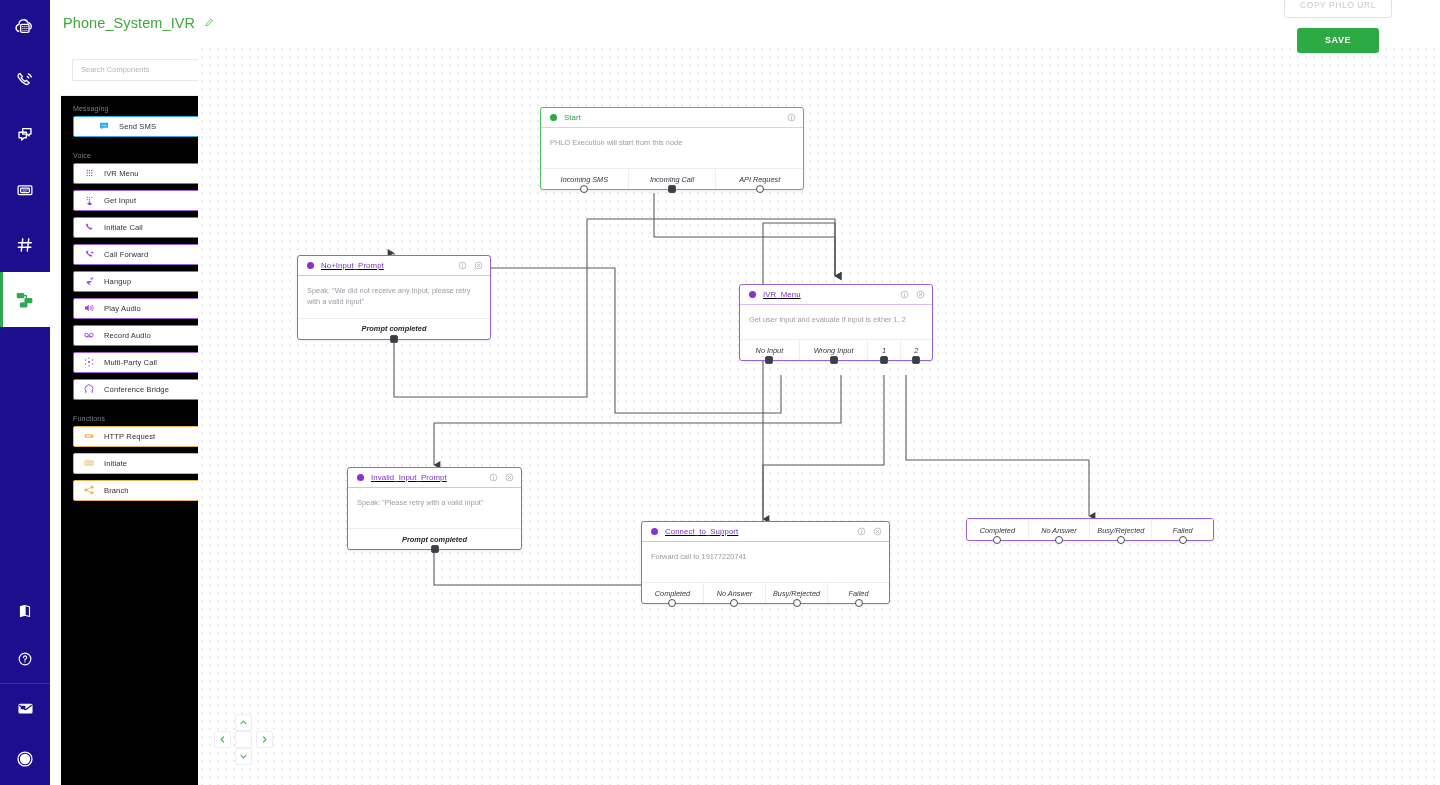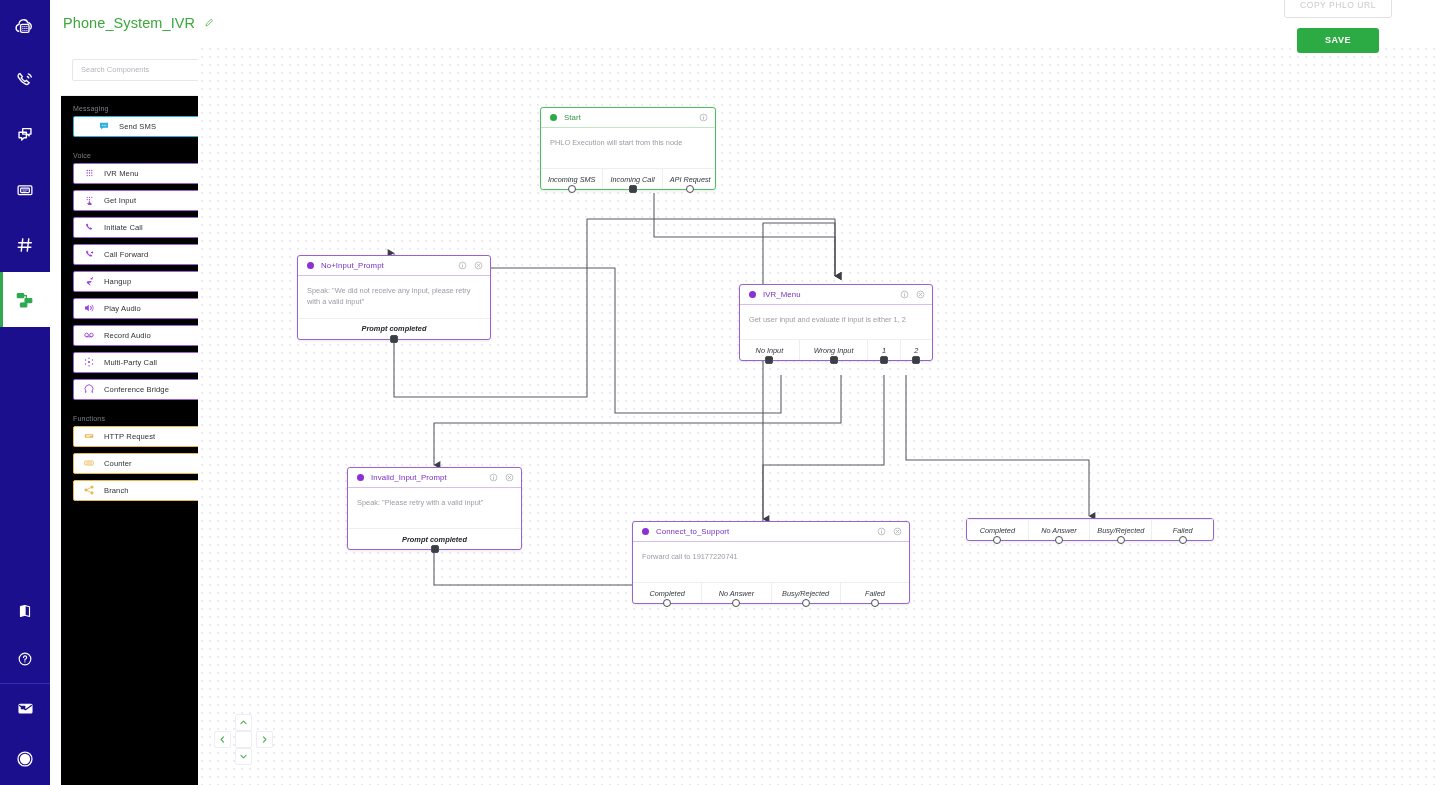"Start" div.node { width: 176px -> 264px }
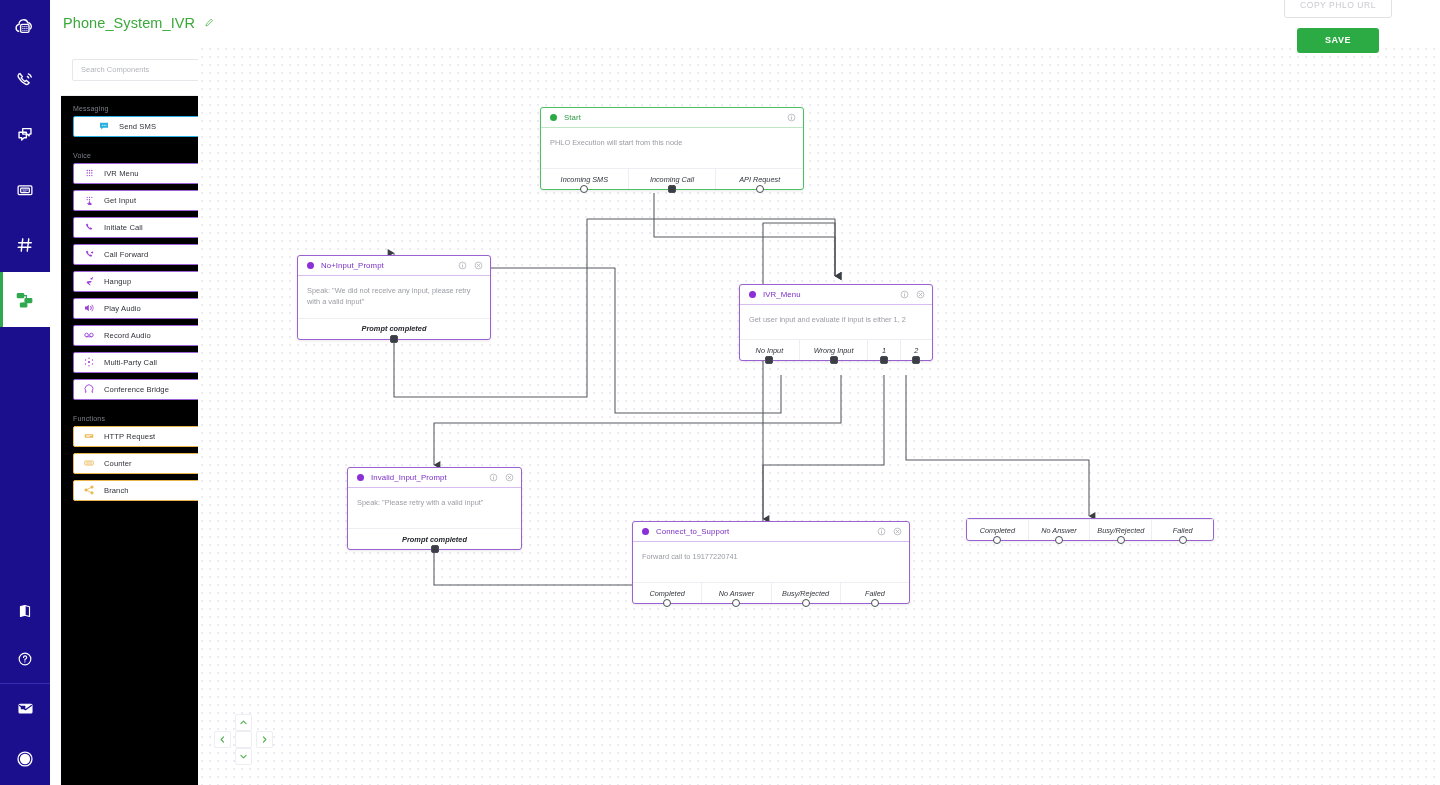"No+Input_Prompt" .node.violet .node-head { text-decoration: none -> underline }
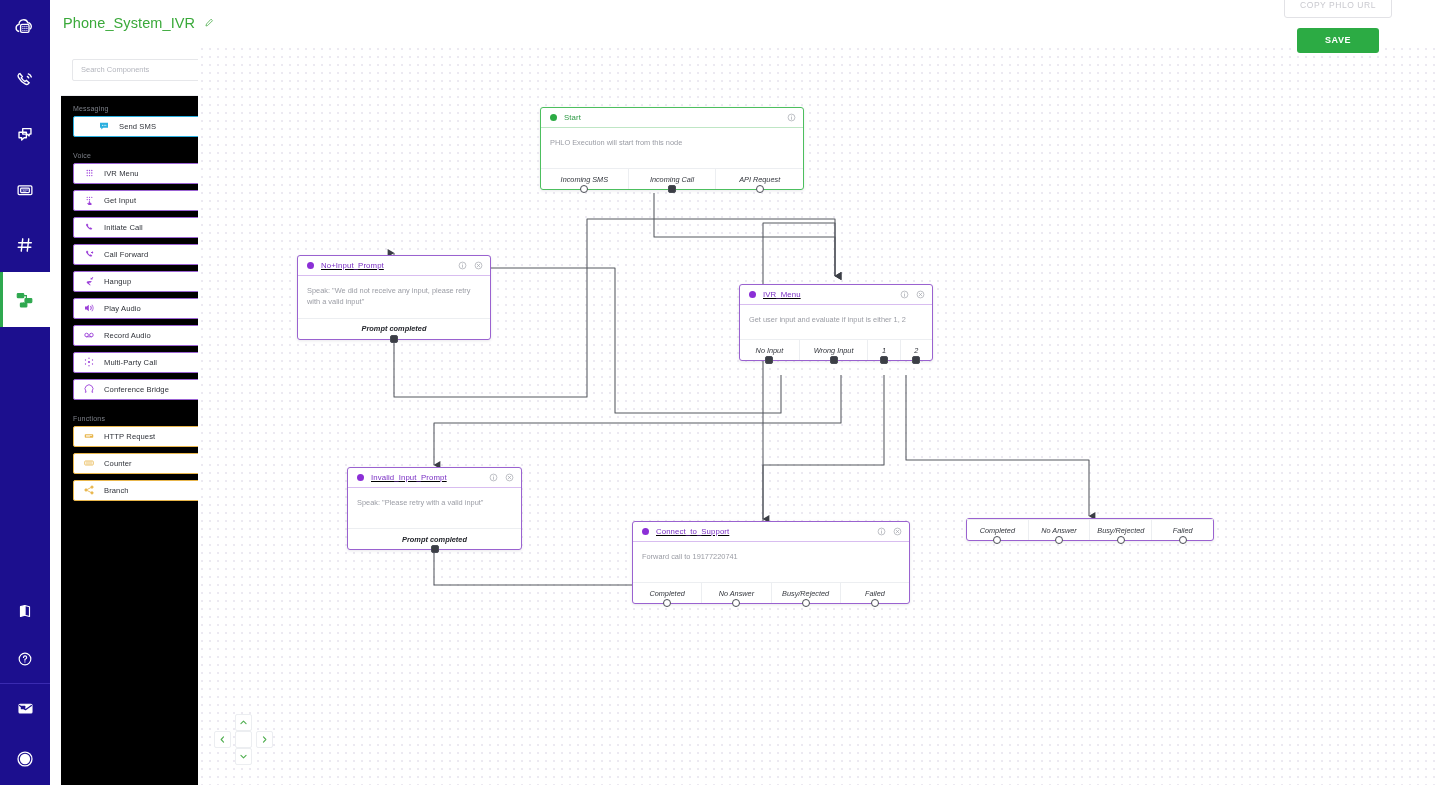"Counter" span.comp-label { text: Counter -> Initiate }
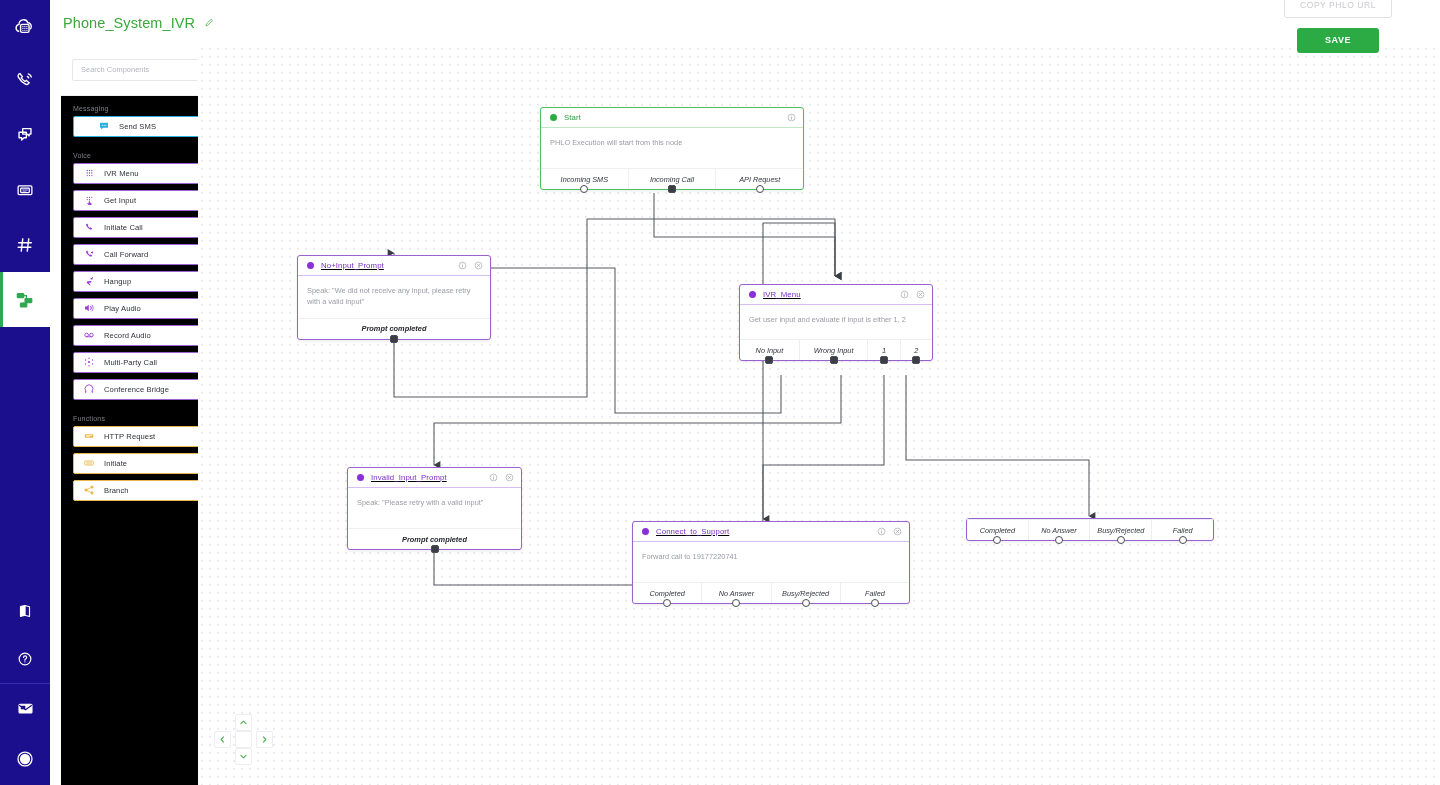"Connect_to_Support" div.node { left: 434px -> 443px; width: 278px -> 249px }
